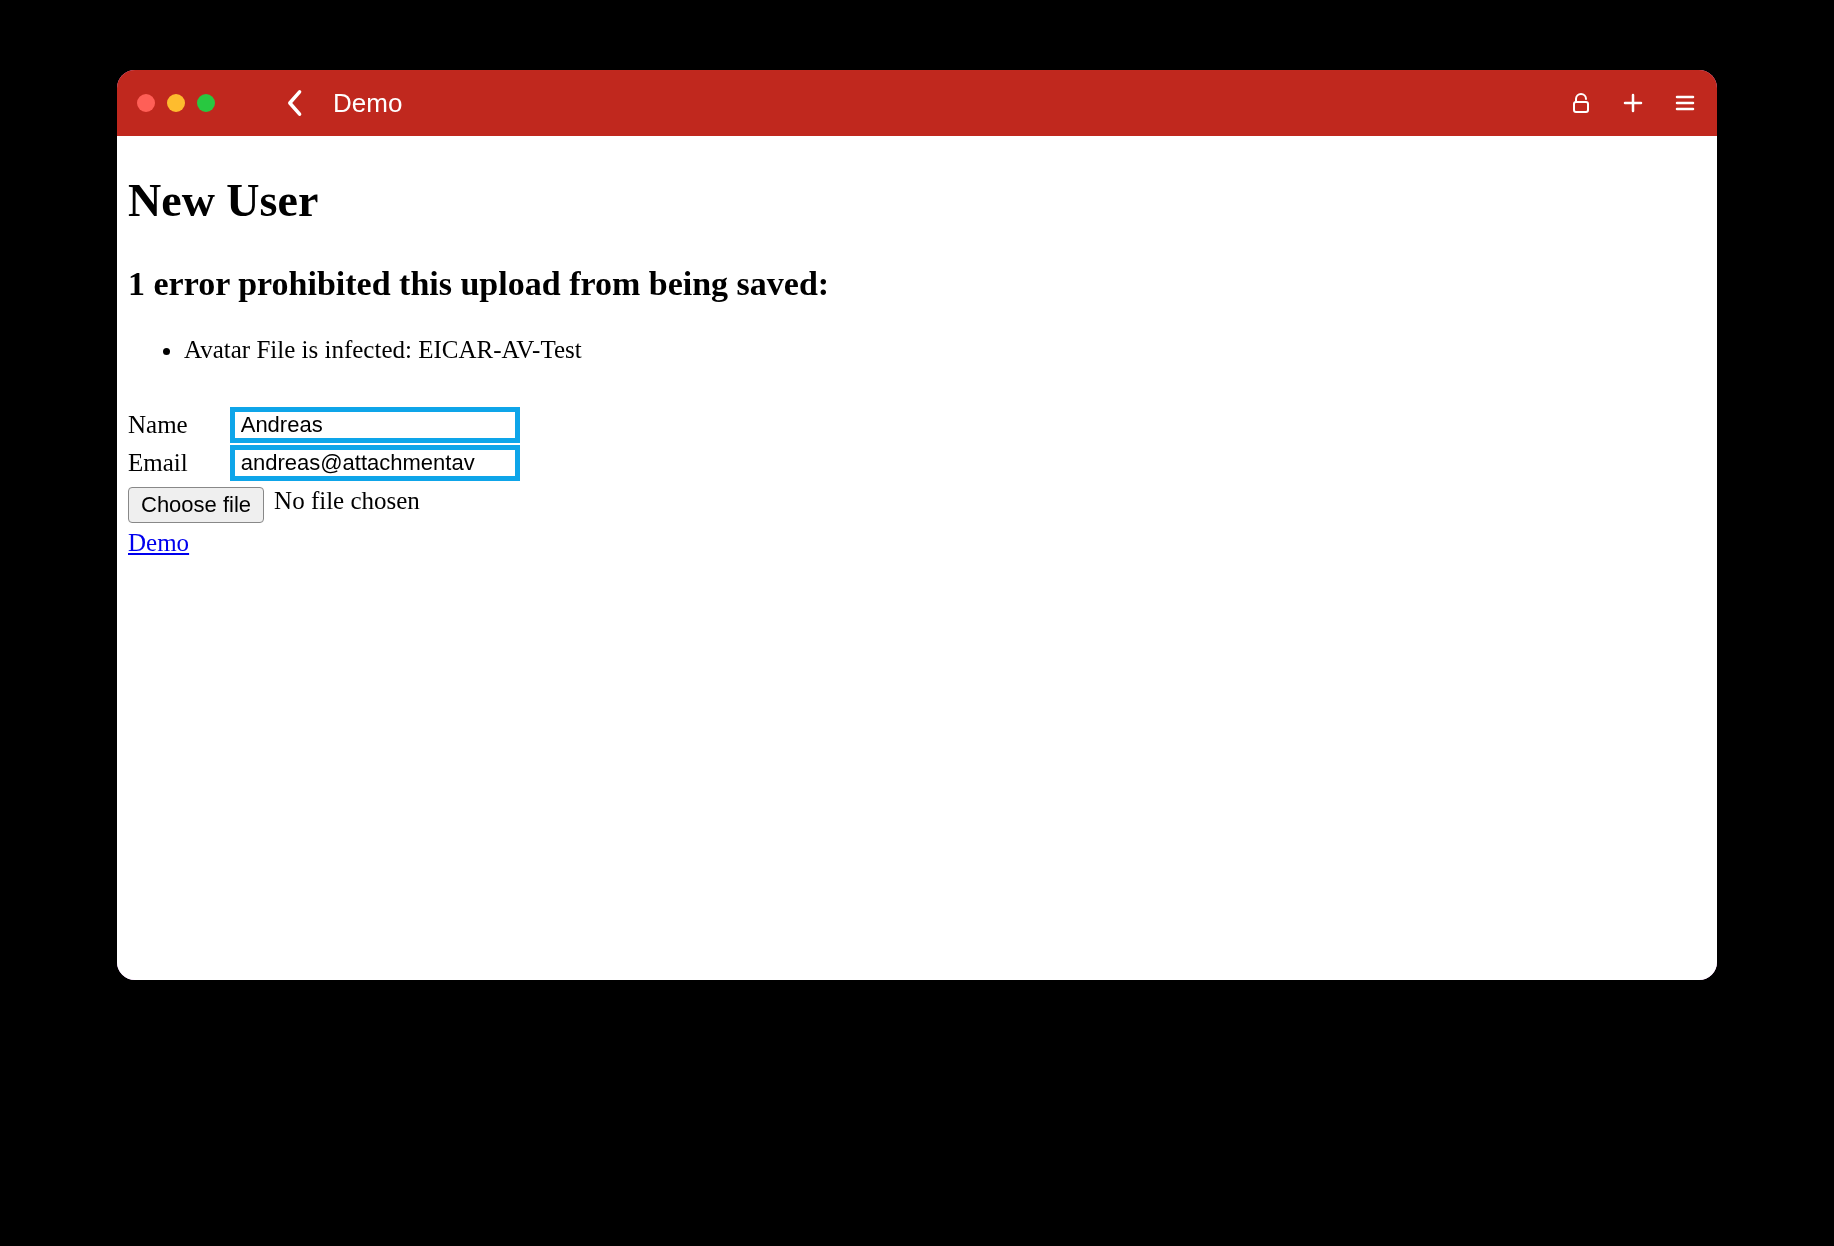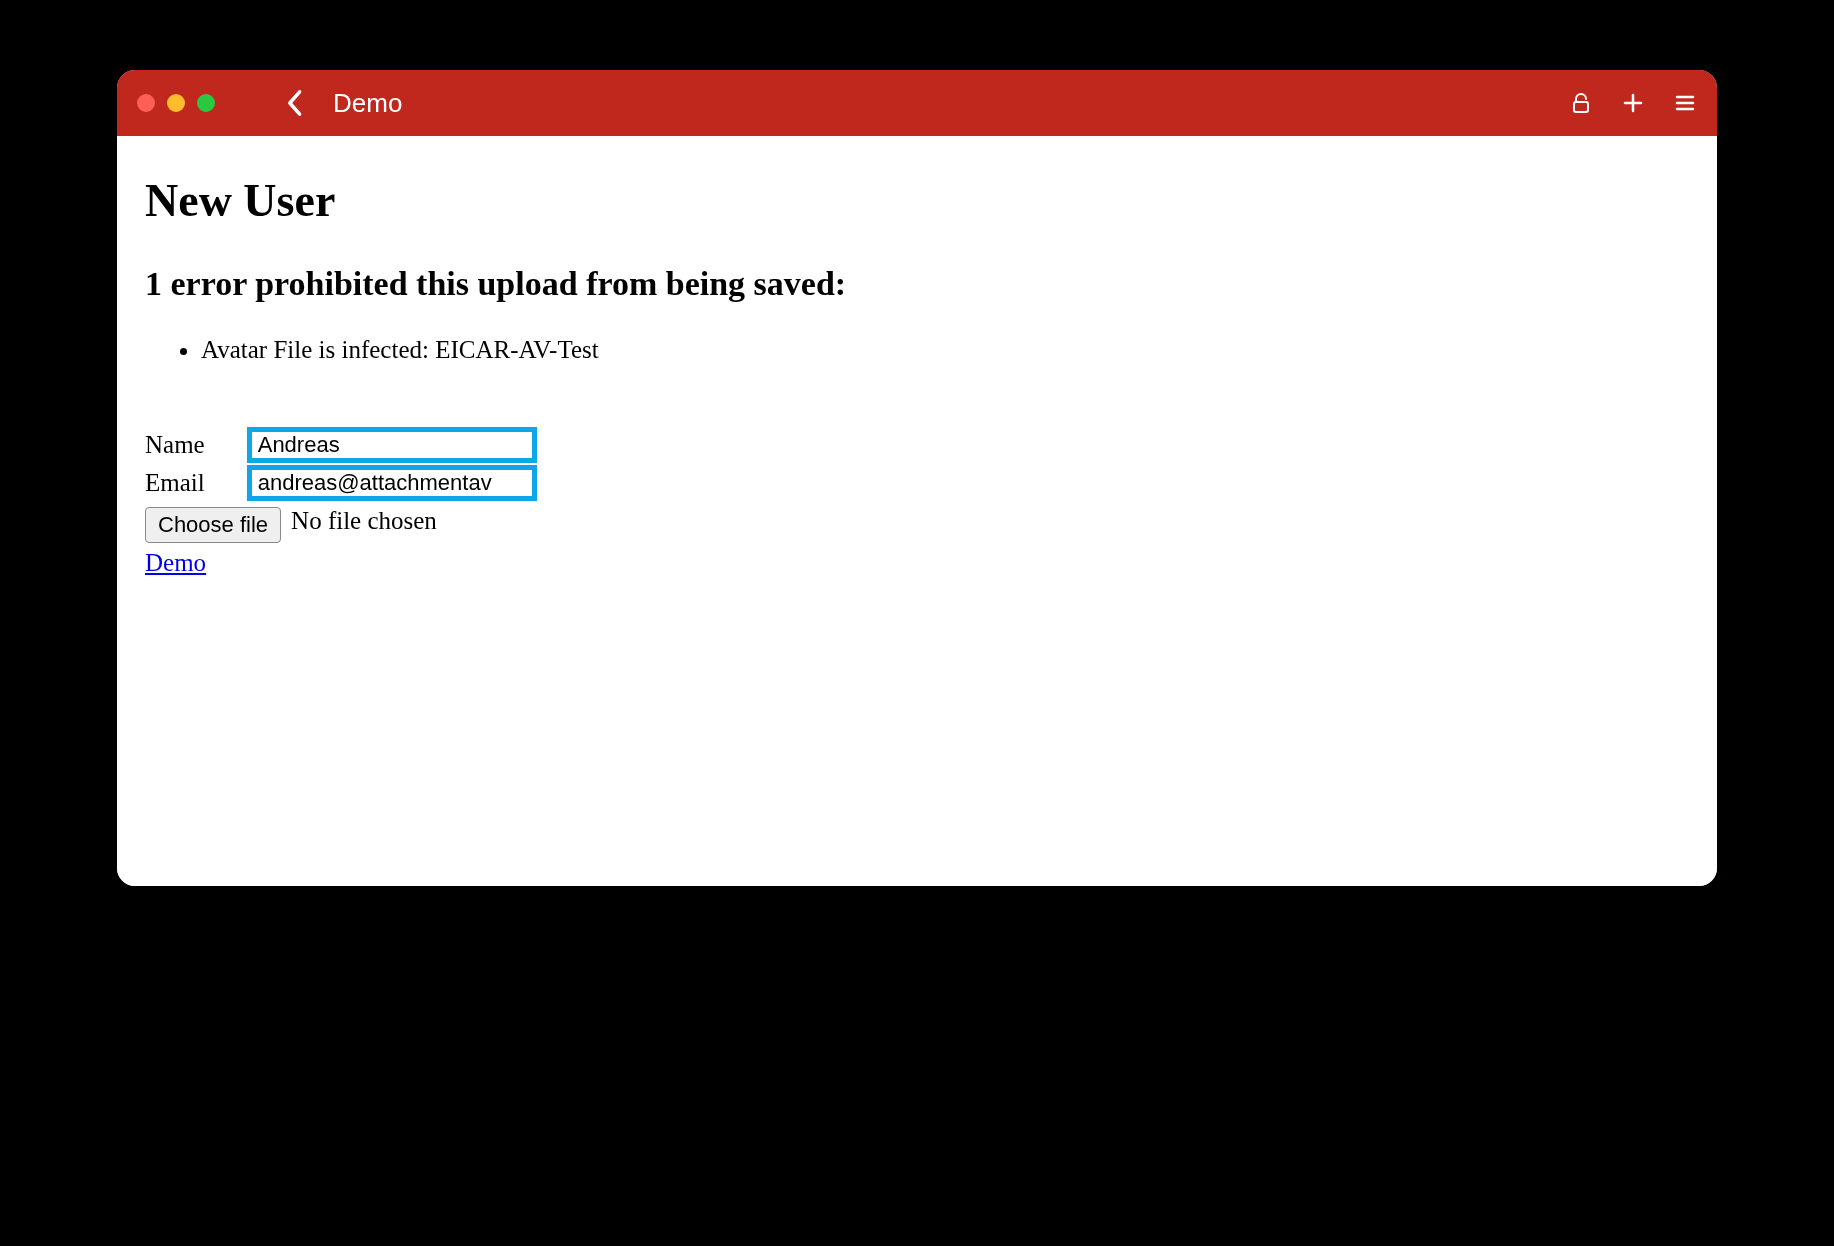"Demo" .window { height: 816px -> 910px }
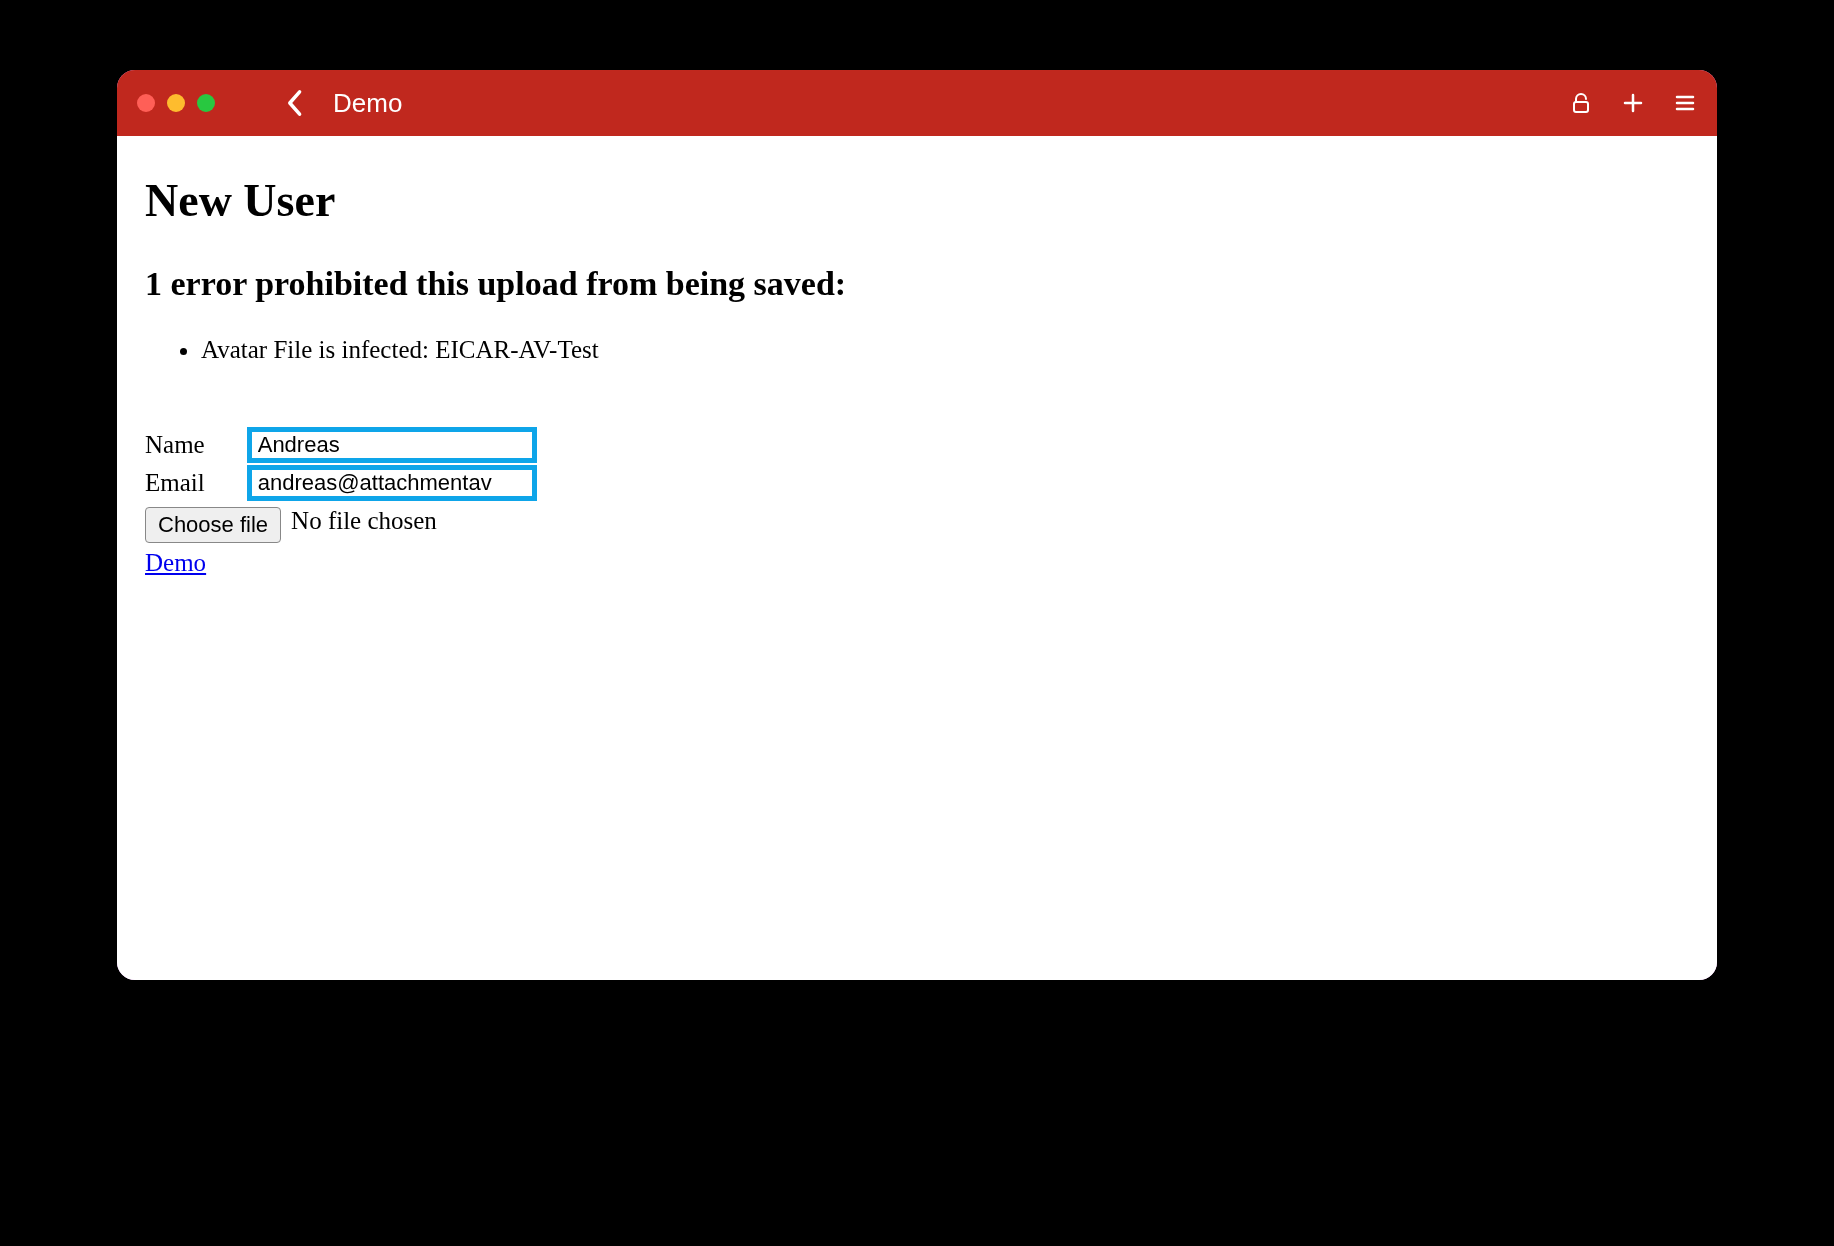"New User" .content { padding: 20px 28px -> 20px 11px }
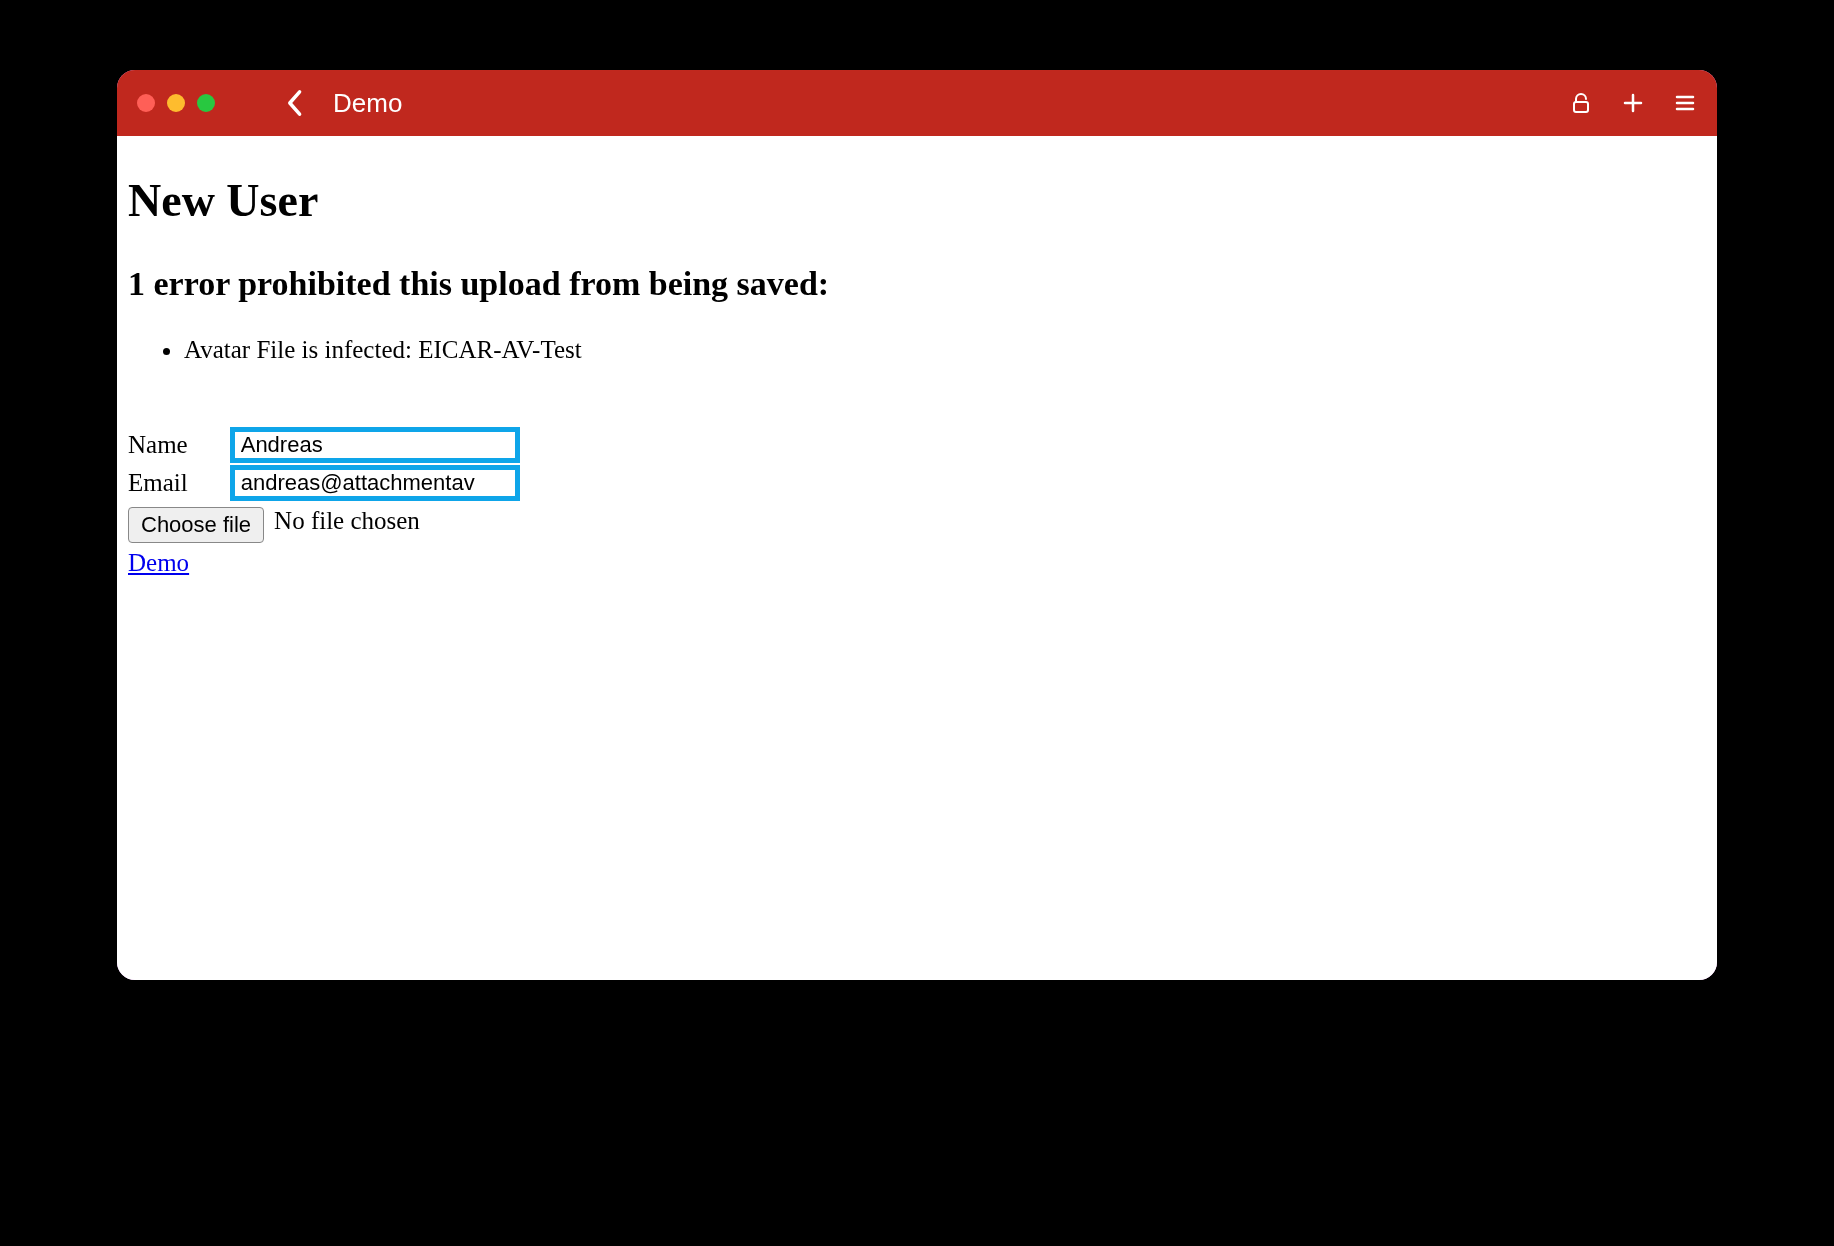"Avatar File is infected: EICAR-AV-Test" ul.error-list { margin-bottom: 58px -> 38px }
